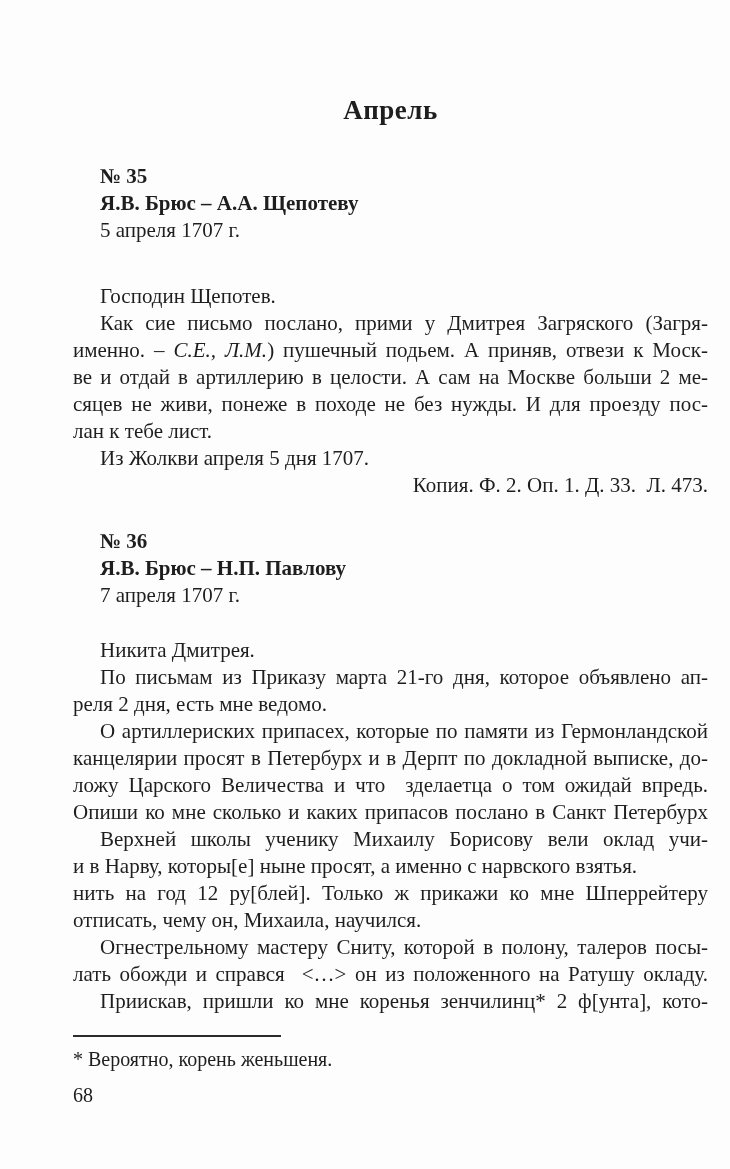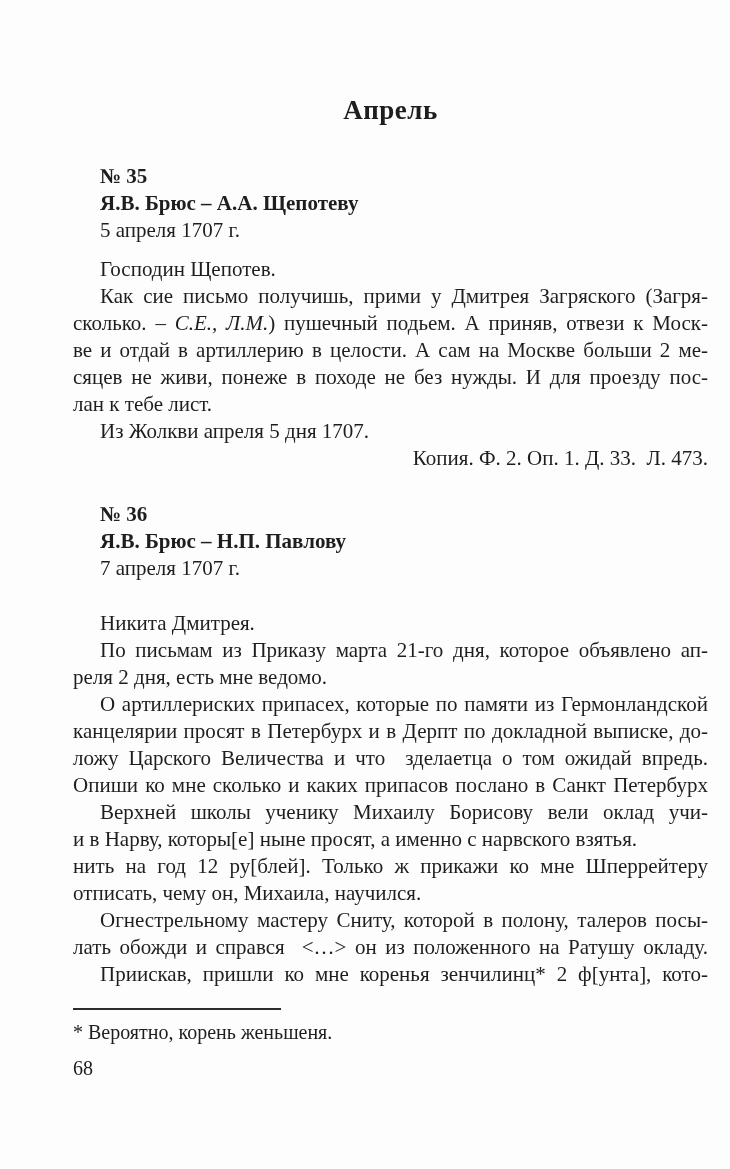"Господин Щепотев." .letter:nth-child(1) .letter-body { margin-top: 12px -> 39px }
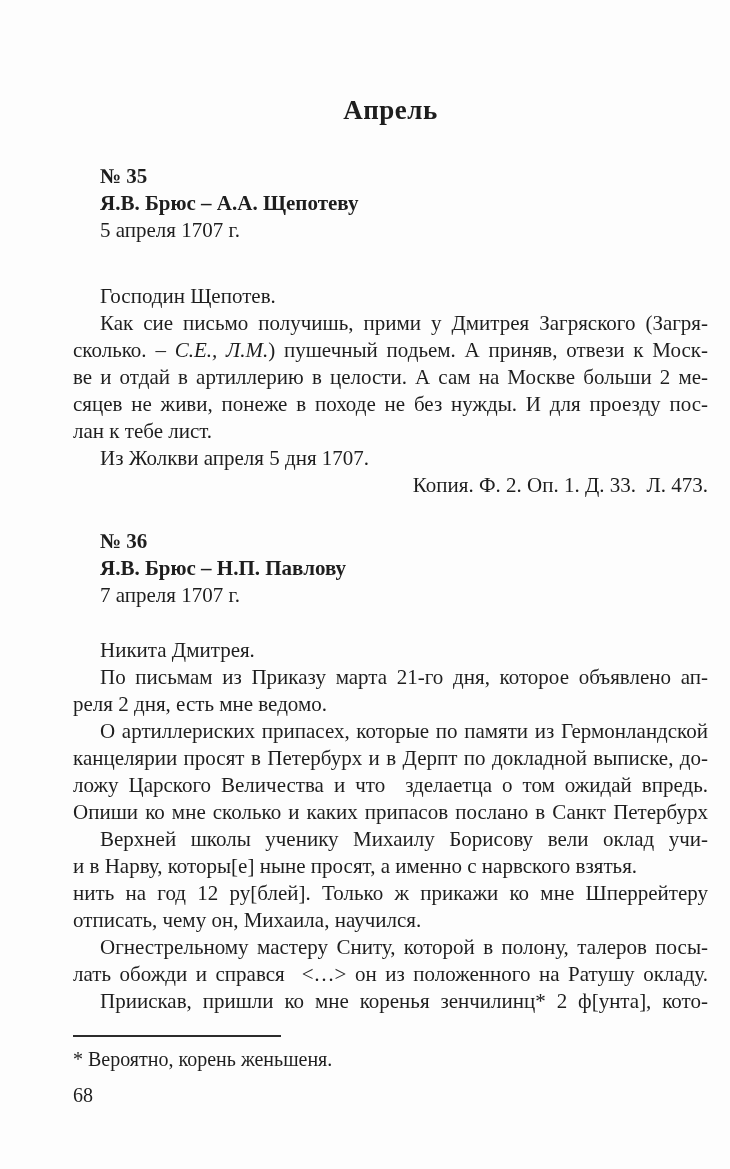"Как сие письмо получишь, прими" span { text: получишь -> послано }
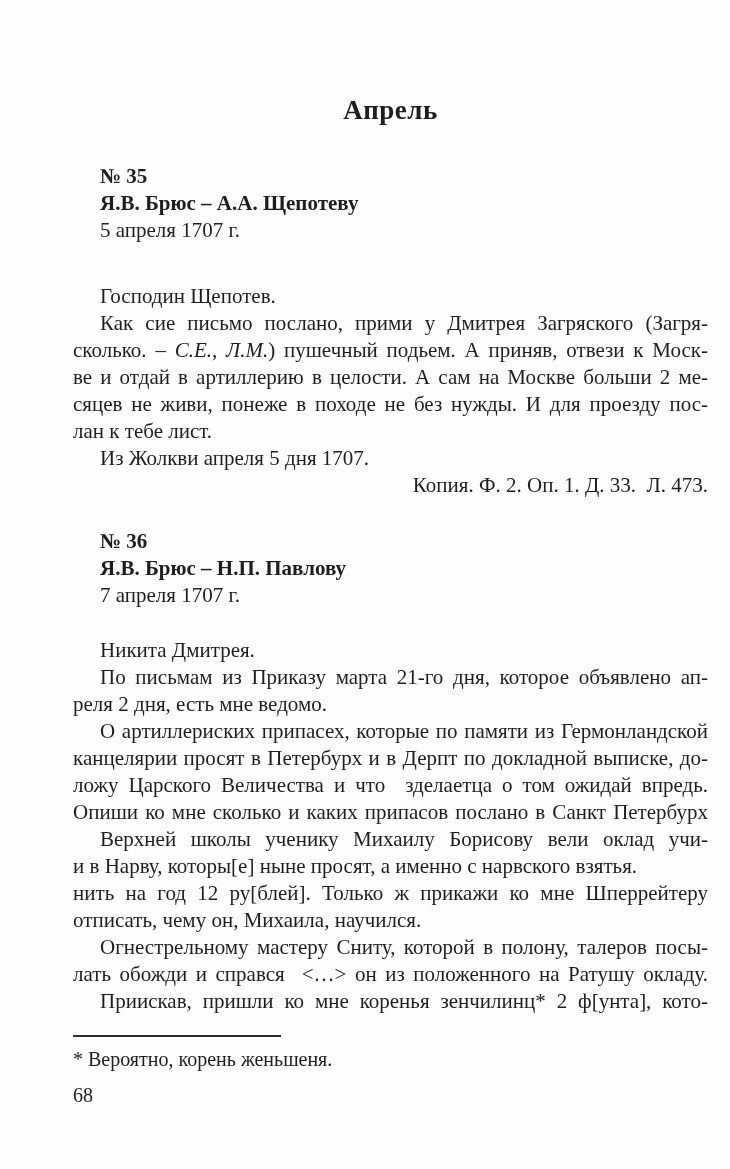"сколько. –" span { text: сколько -> именно }
